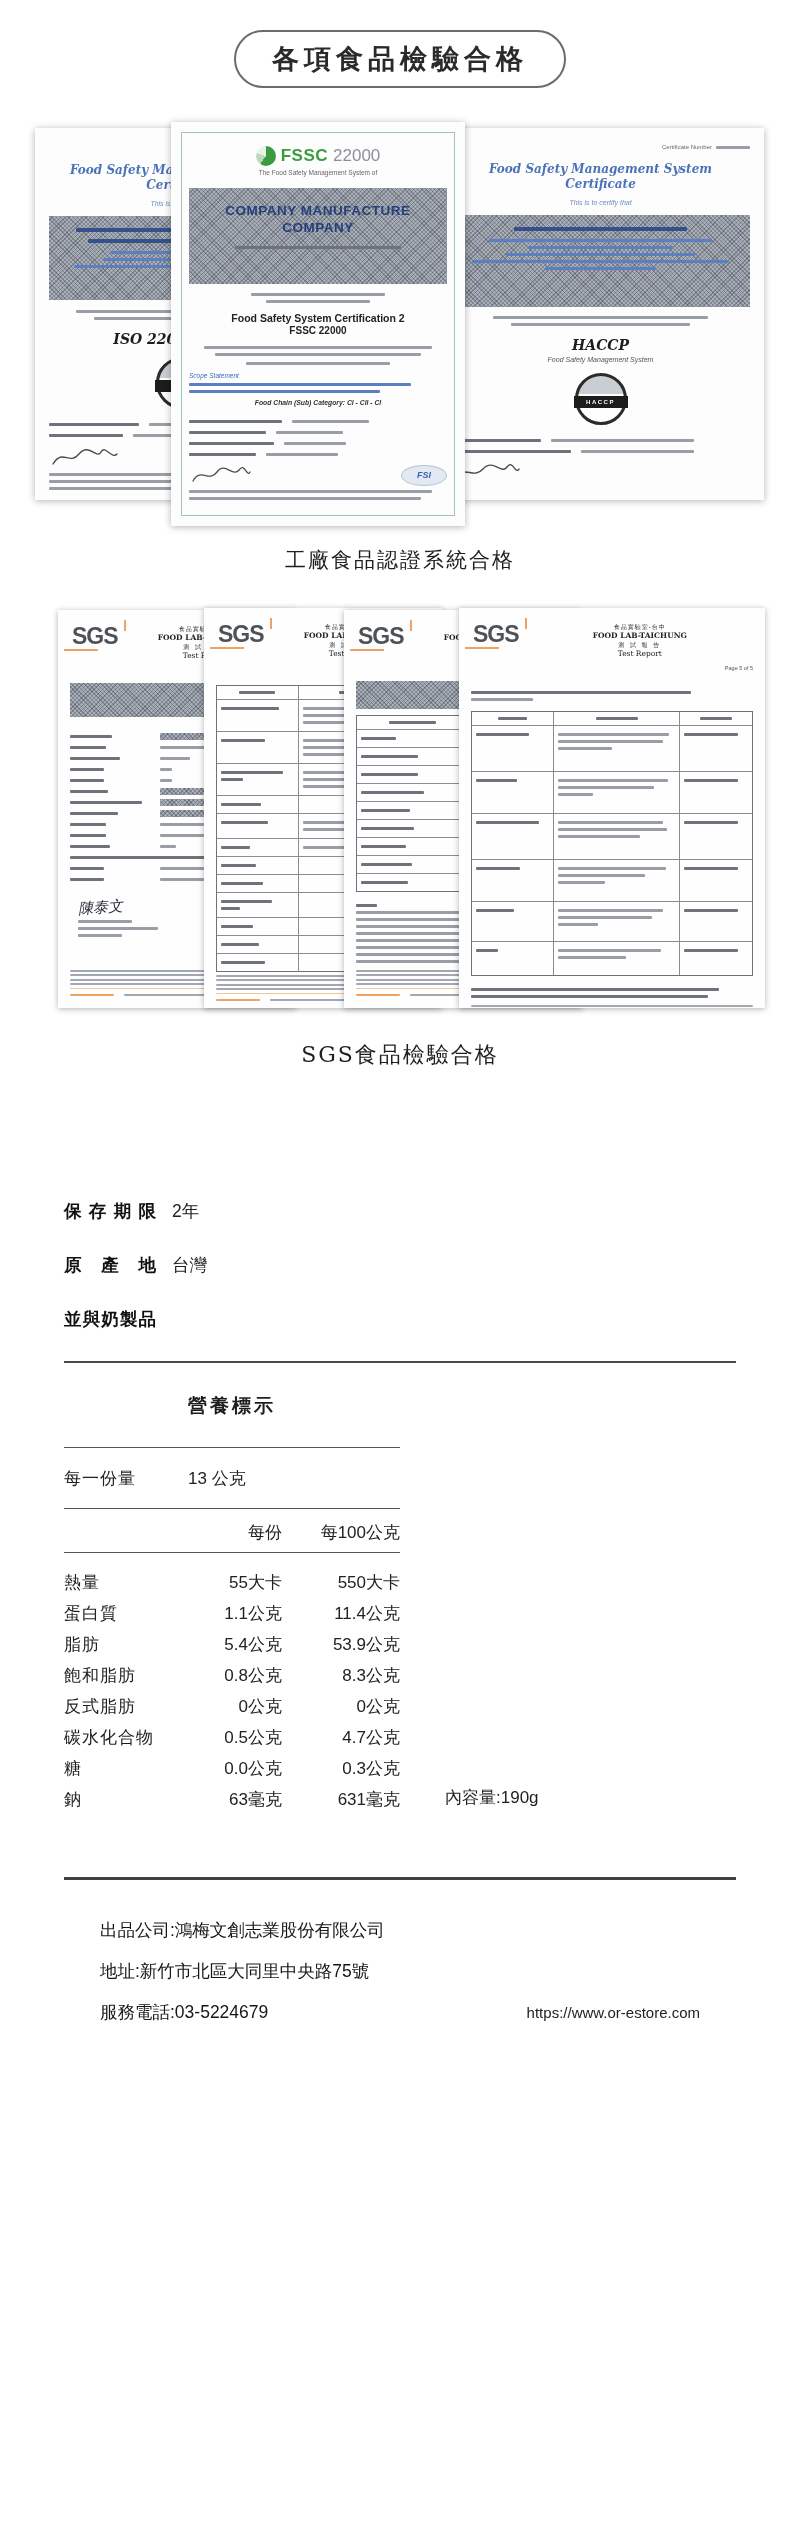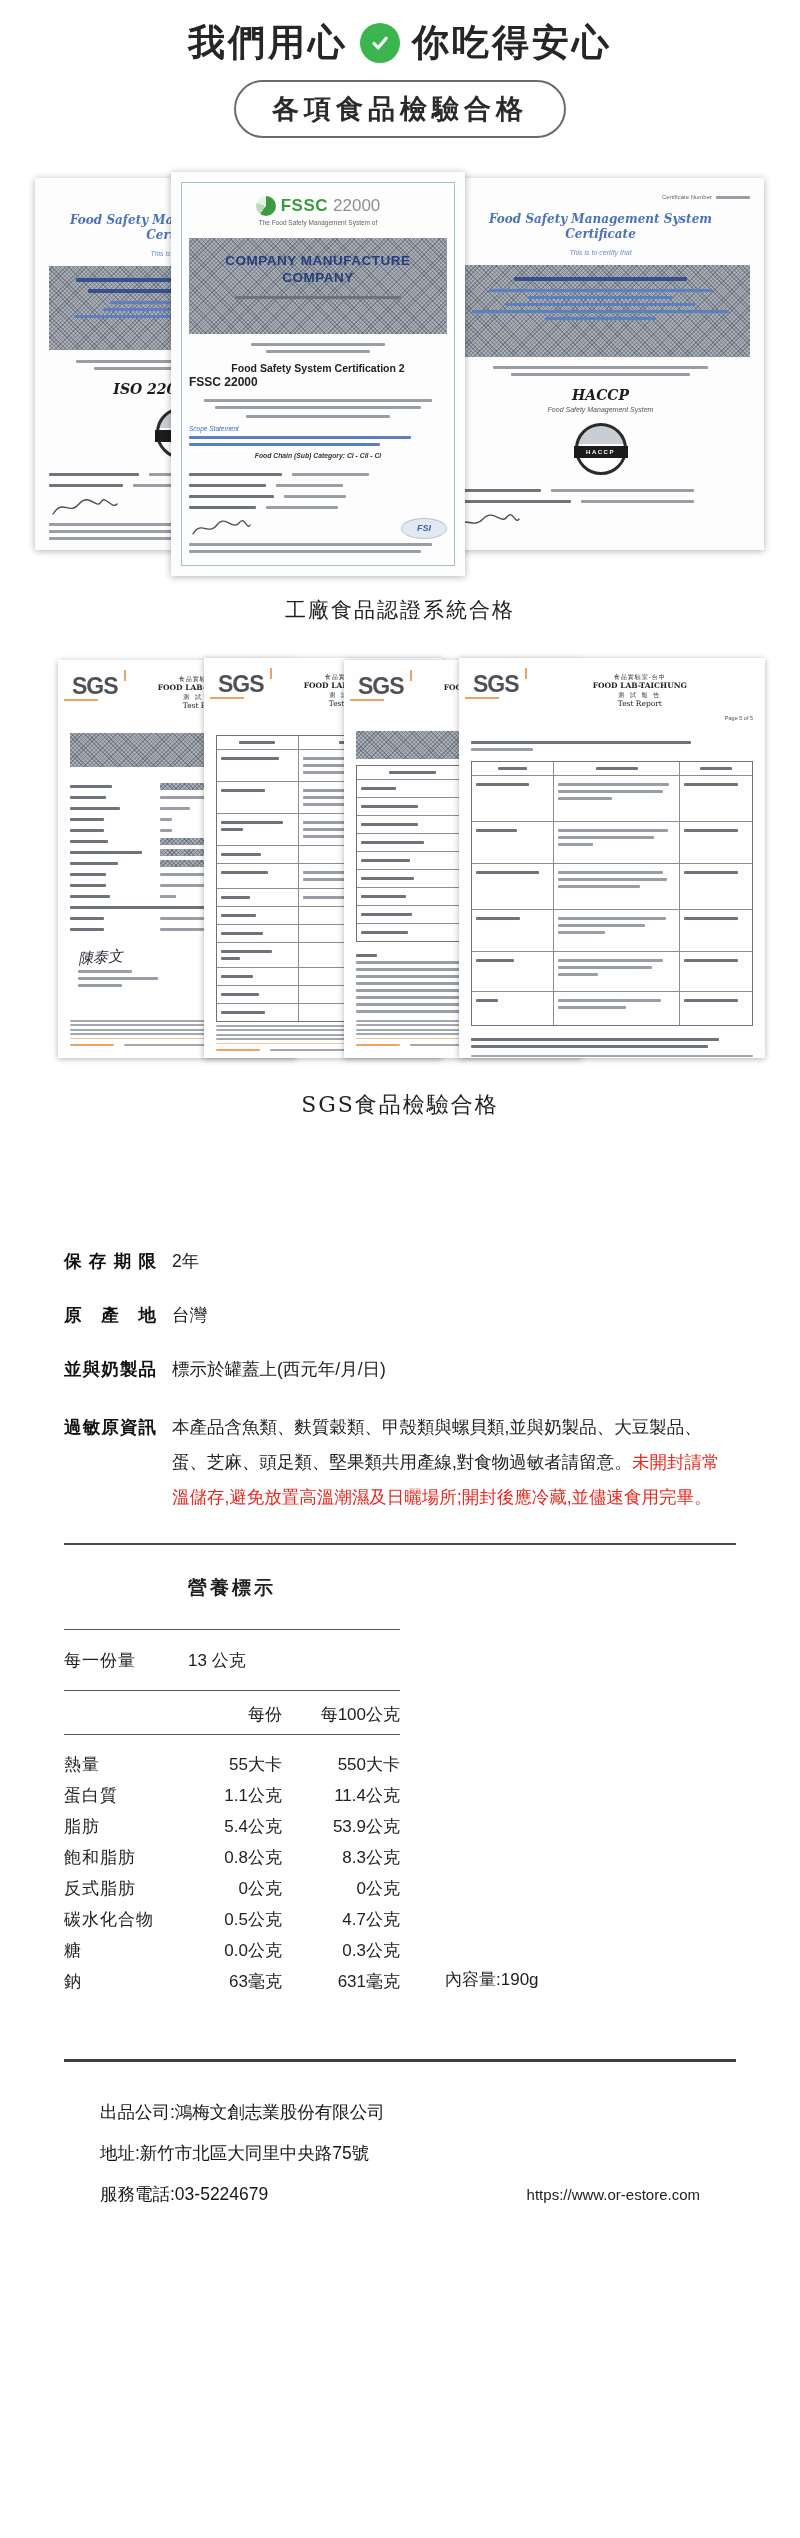"我們用心" div.title { html: <div> <span>我們用心</span> <span> <svg> <path></path> </svg> </span> <span>你吃得安心</span> </div> -> none }
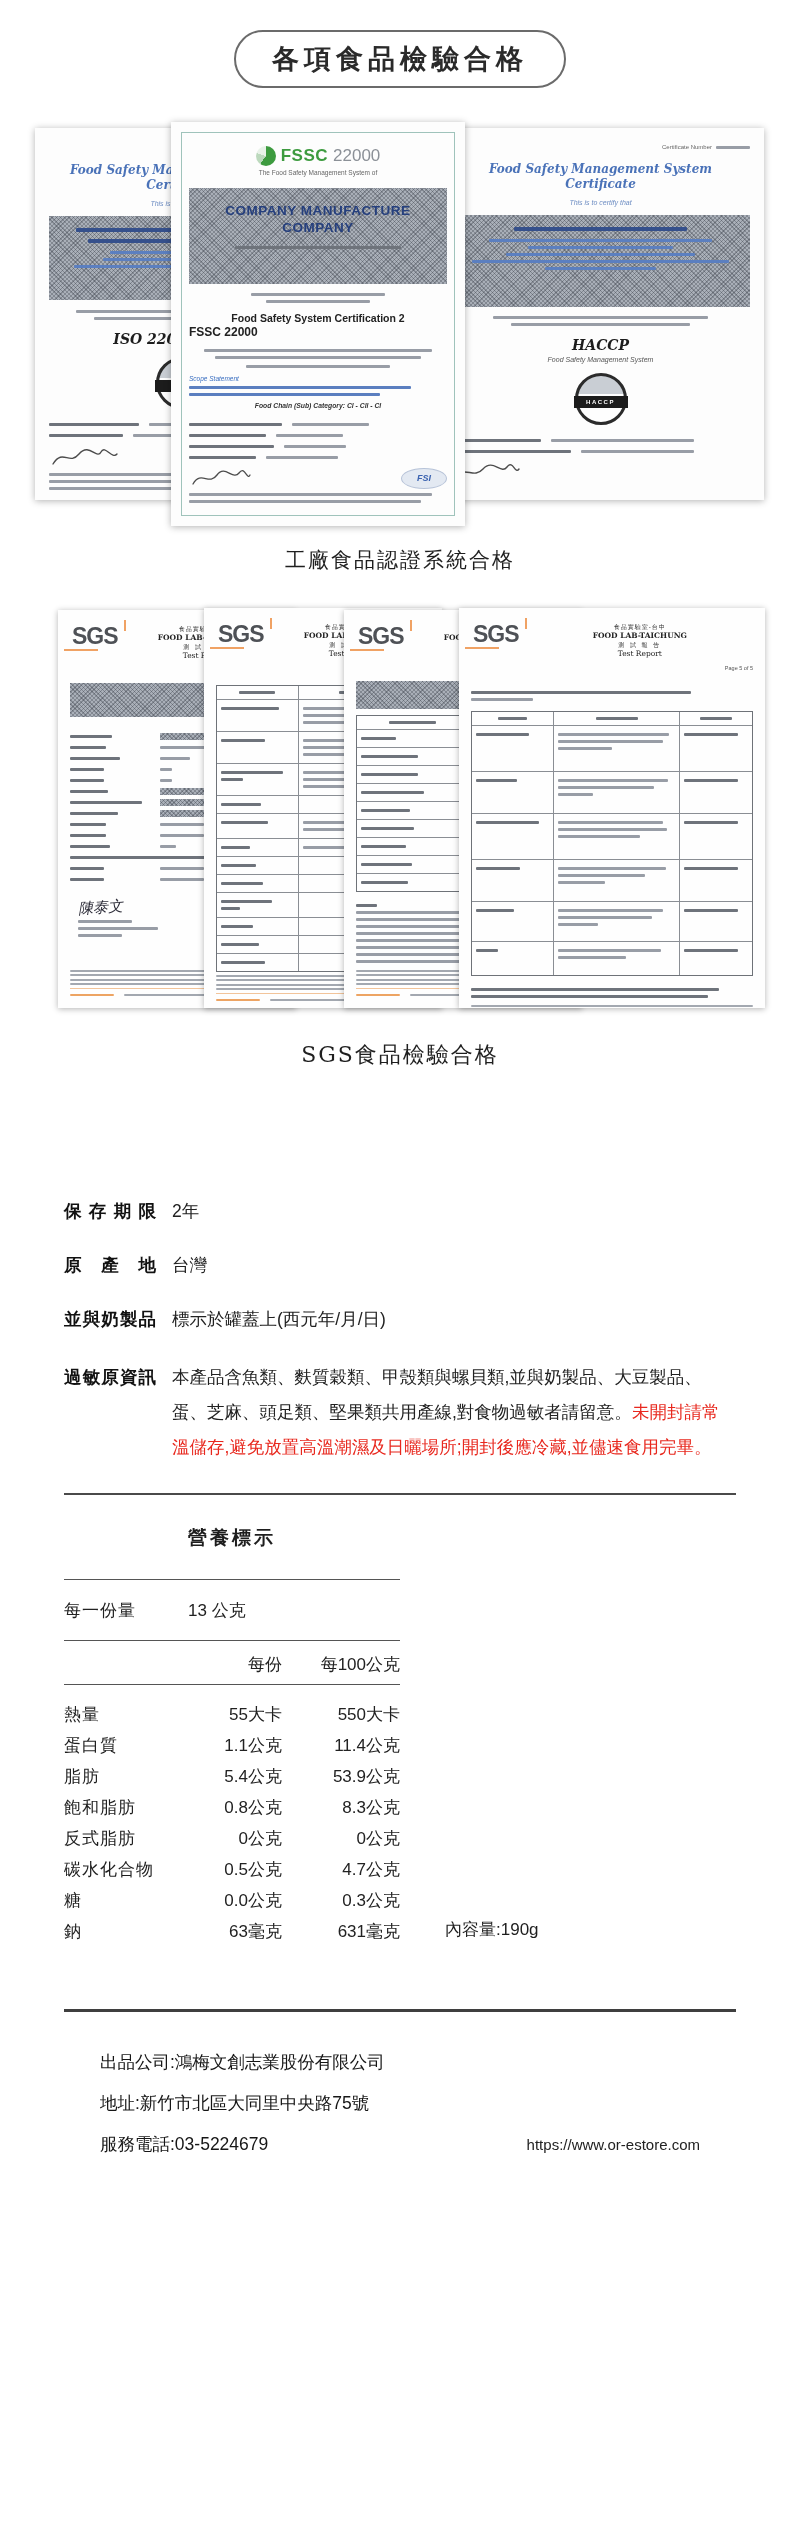"FSSC 22000" .fssc-standard2 { font-size: 12px -> 10px; text-align: left -> center }
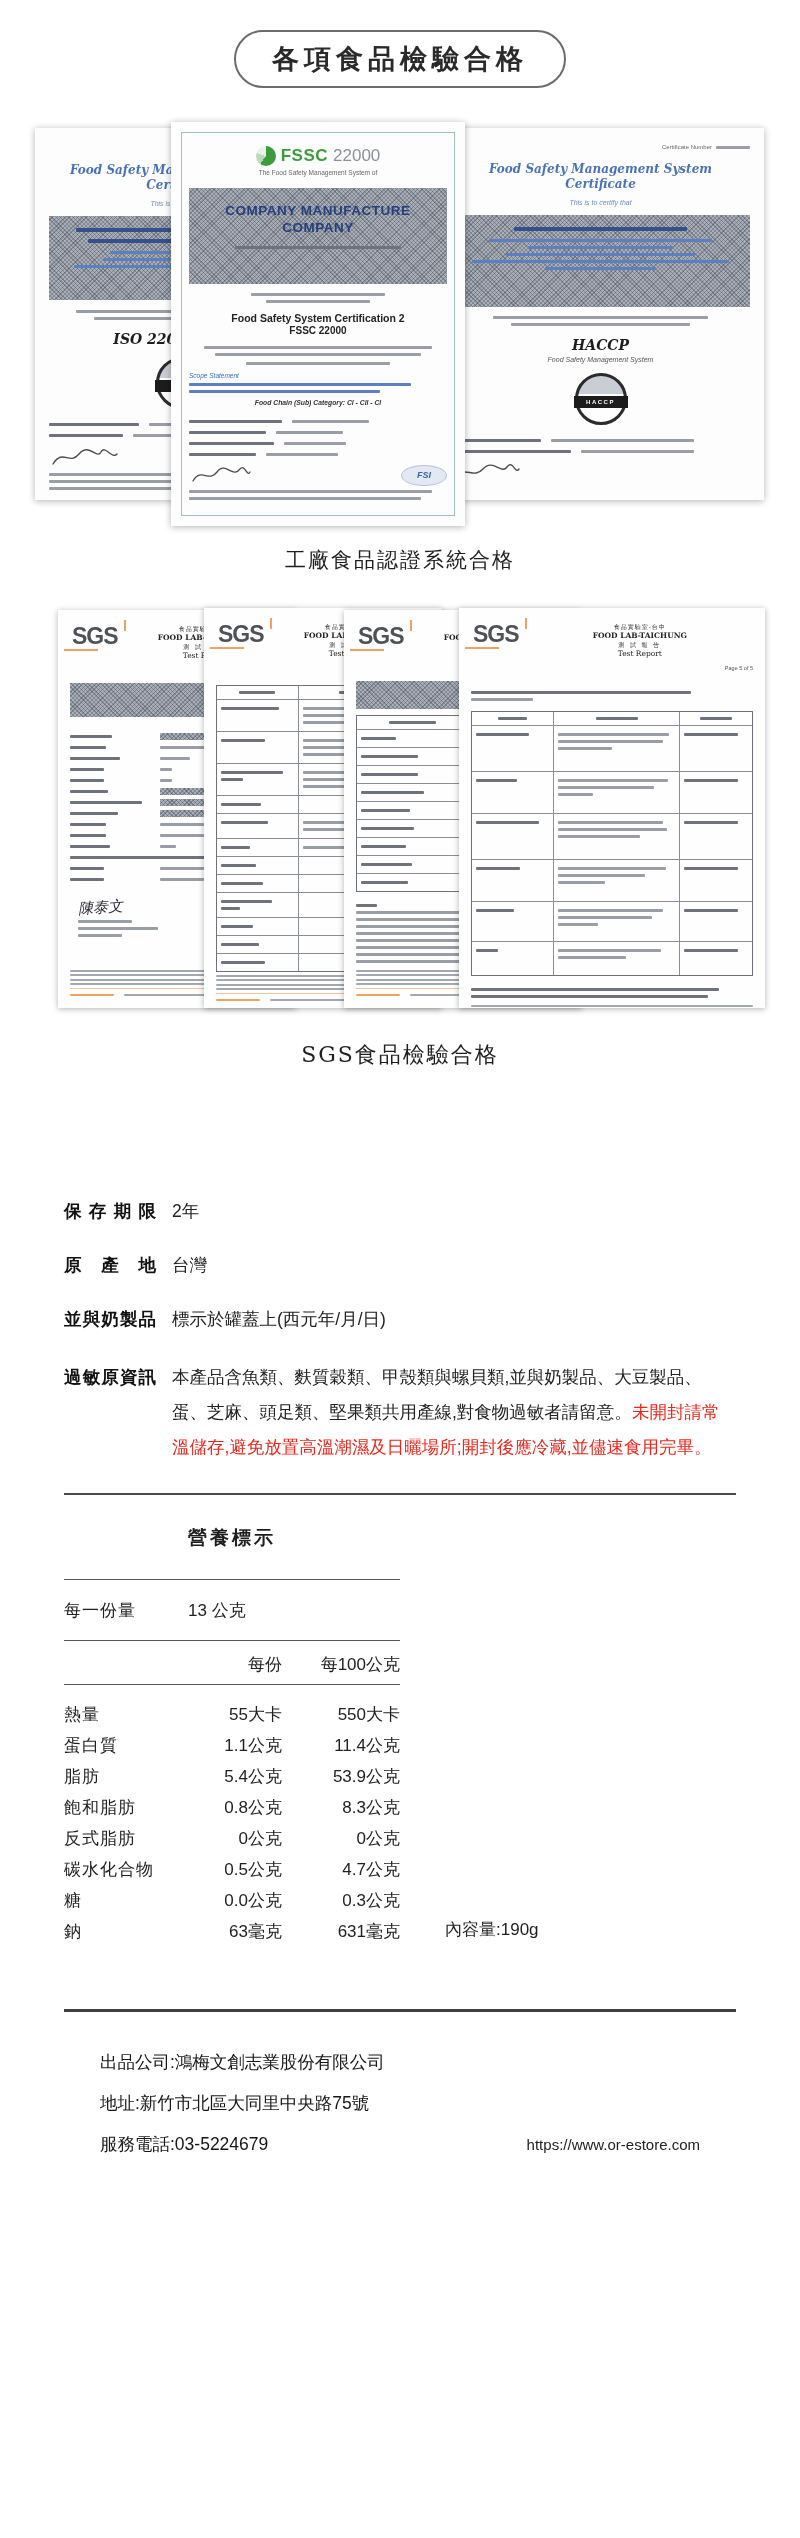"標示於罐蓋上(西元年/月/日)" span.ivalue { html: <span>標示於罐蓋上(西元年/月/日)</span> -> none }
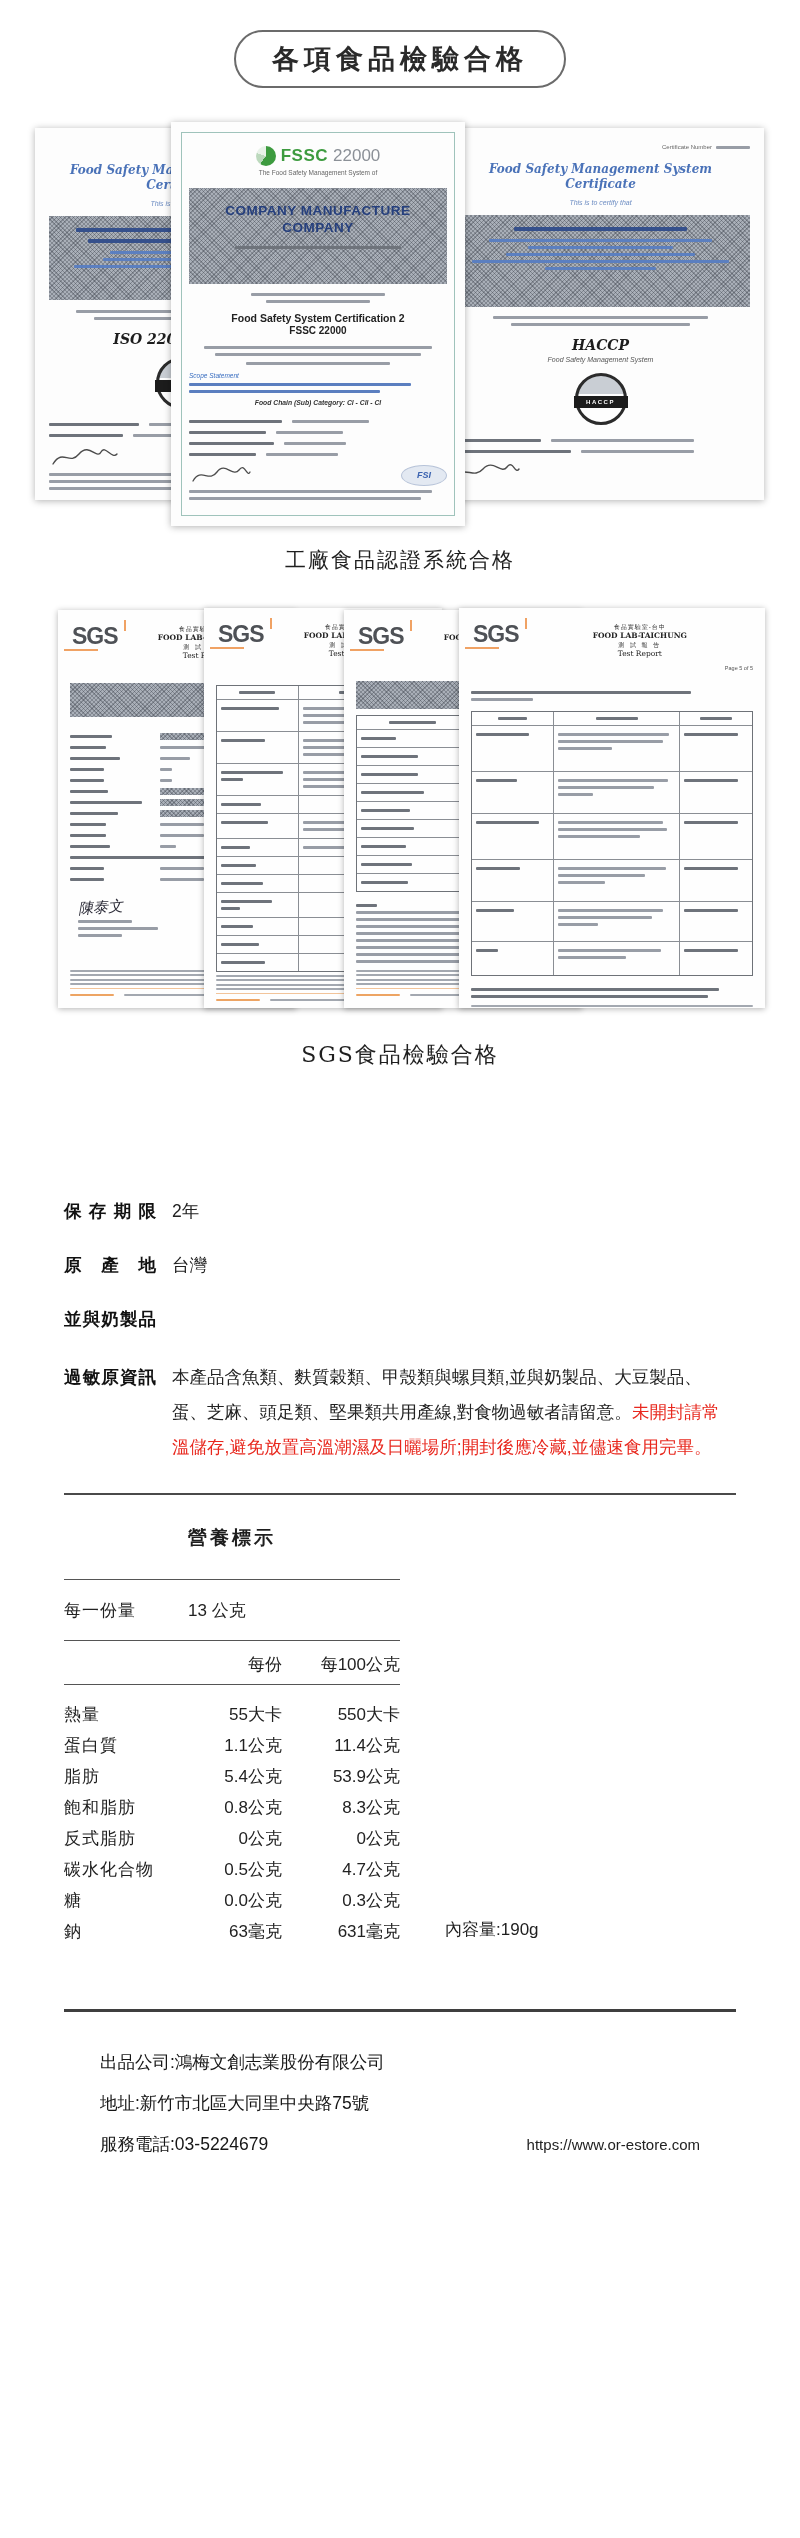"過敏原資訊" div.irow { html: <div> <span>過敏原資訊</span> <span><span>本產品含魚類、麩質穀類、甲殼類與螺貝類,並與奶製品、大豆製品、蛋、芝麻、頭足類、堅果類共用產線,對食物過敏者請留意。</span><span>未開封請常溫儲存,避免放置高溫潮濕及日曬場所;開封後應冷藏,並儘速食用完畢。</span></span> </div> -> none }
